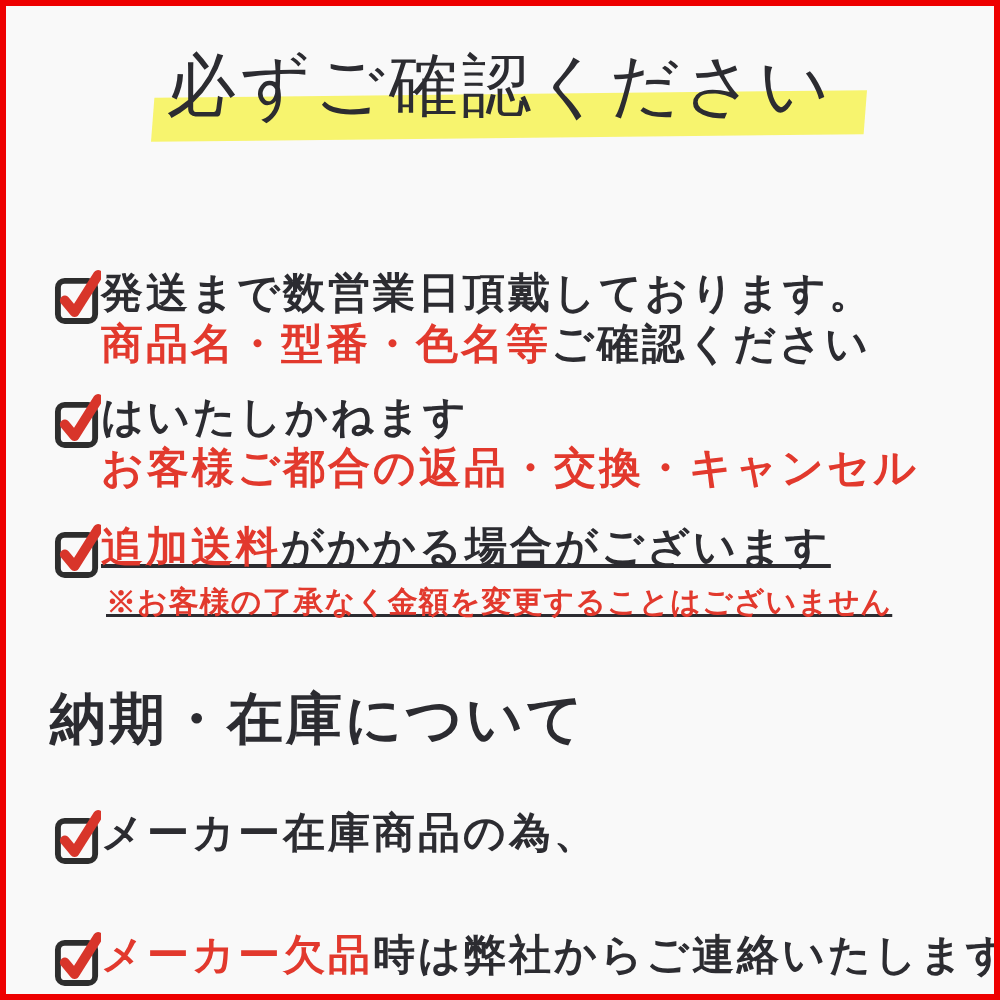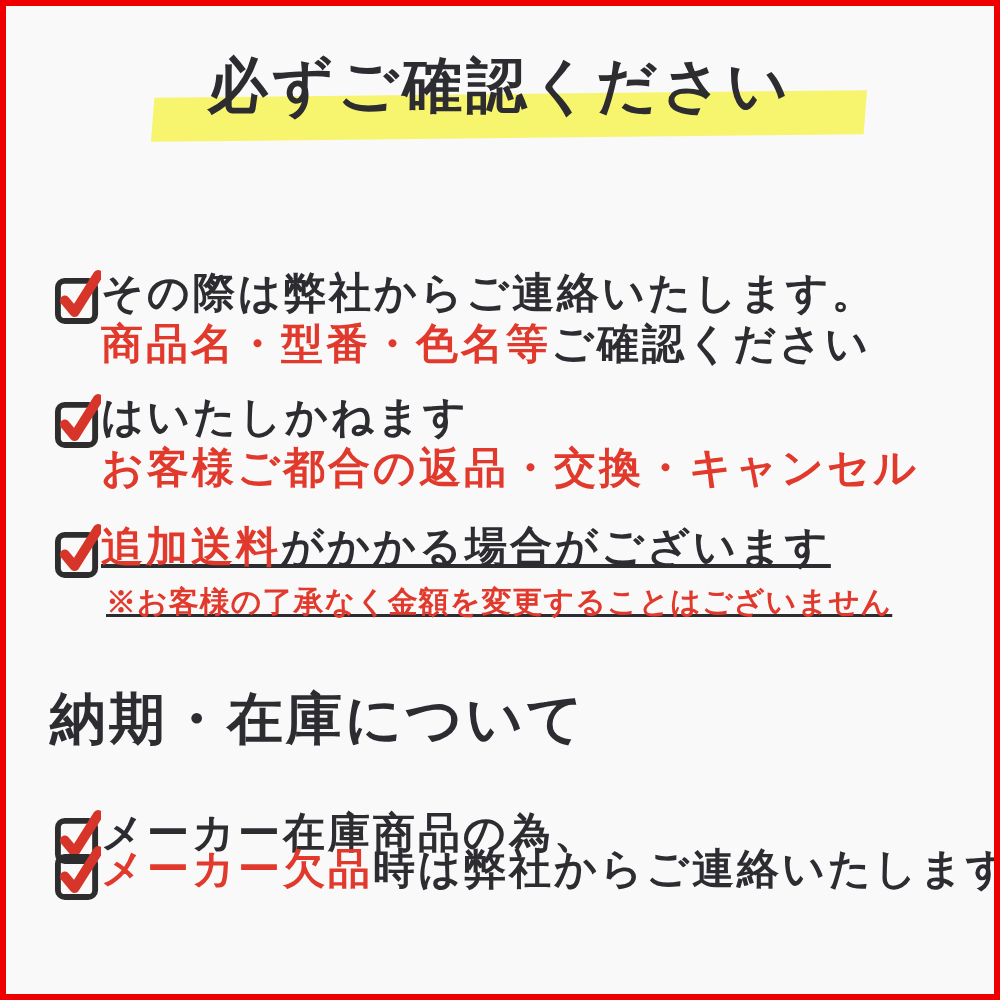"必ずご確認ください" .title-text { font-size: 60px -> 69px; font-weight: 700 -> 400 }
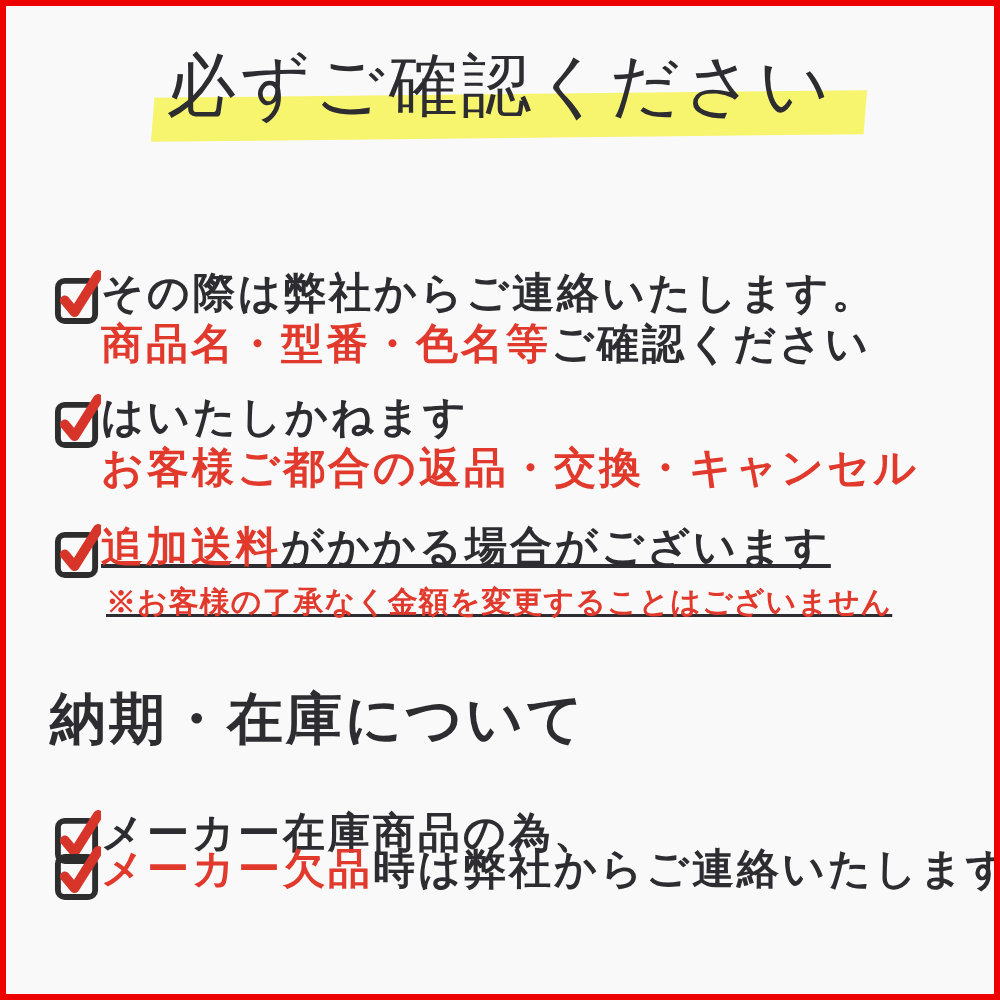"その際は弊社からご連絡いたします。" span.c-ink { text: その際は弊社からご連絡いたし -> 発送まで数営業日頂戴しており }
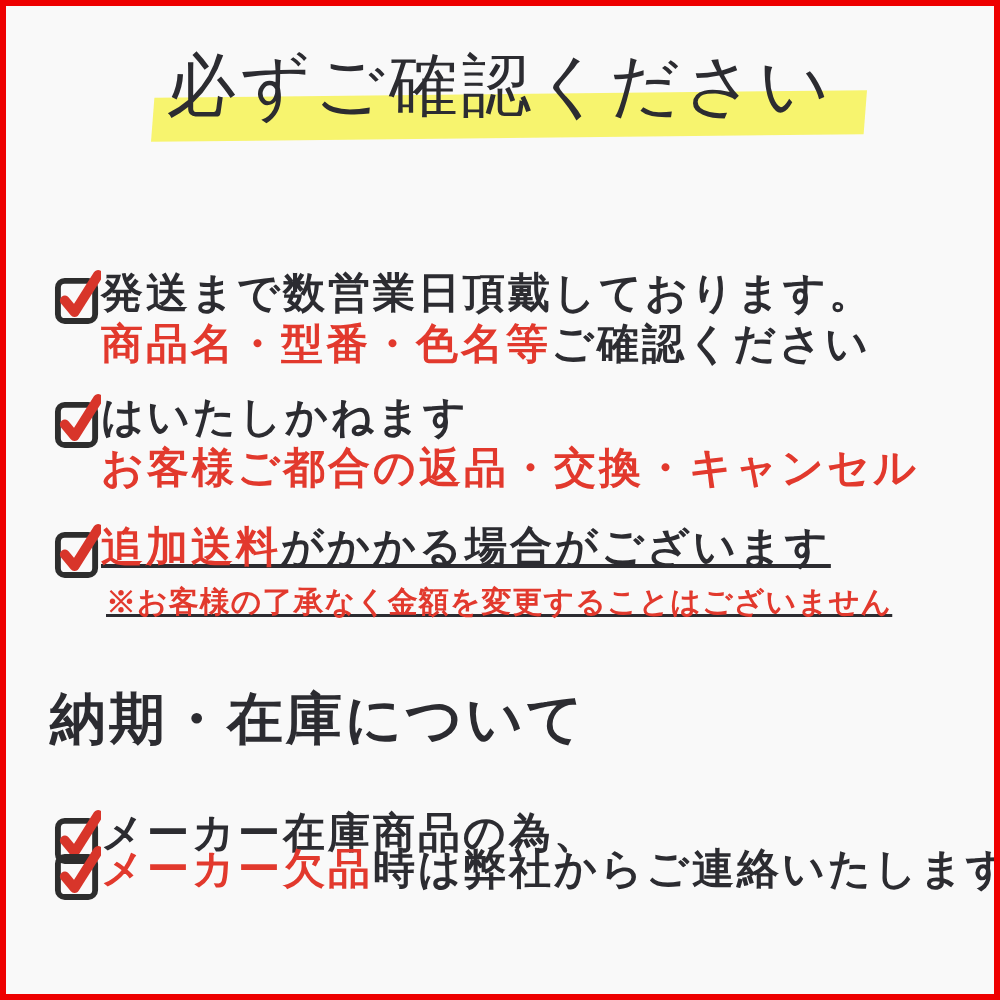"メーカー欠品時は弊社からご連絡いたします" .item-5 { top: 838px -> 924px }
